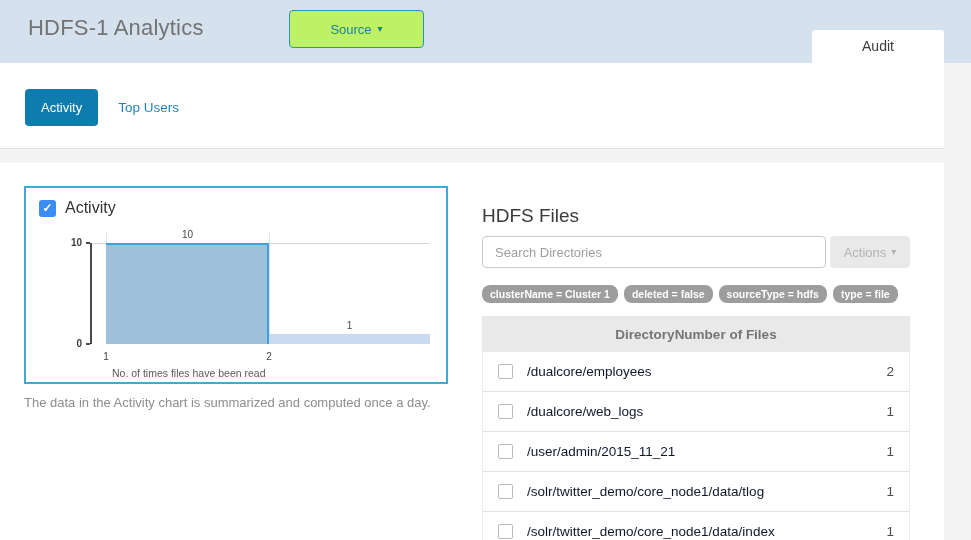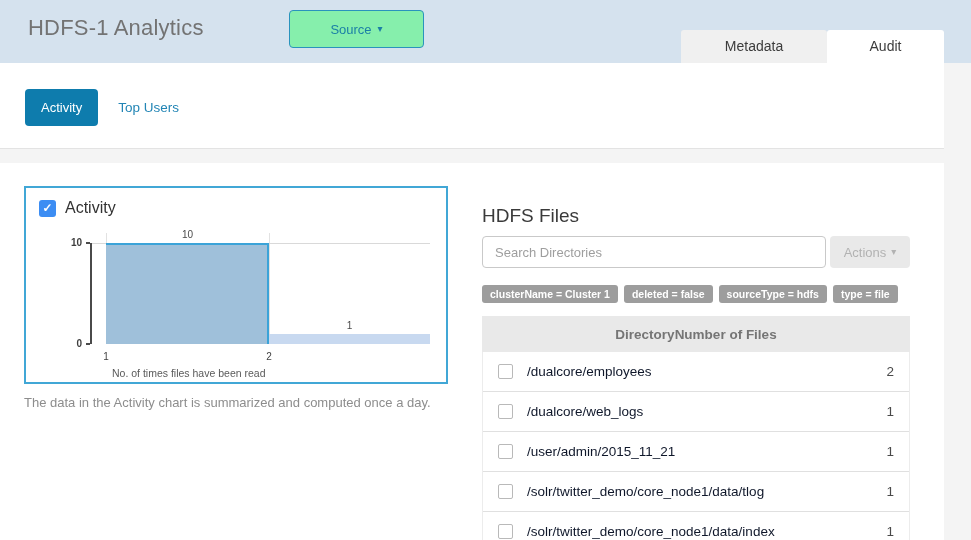"Source" .source-btn { background: #86efac -> #bef264 }
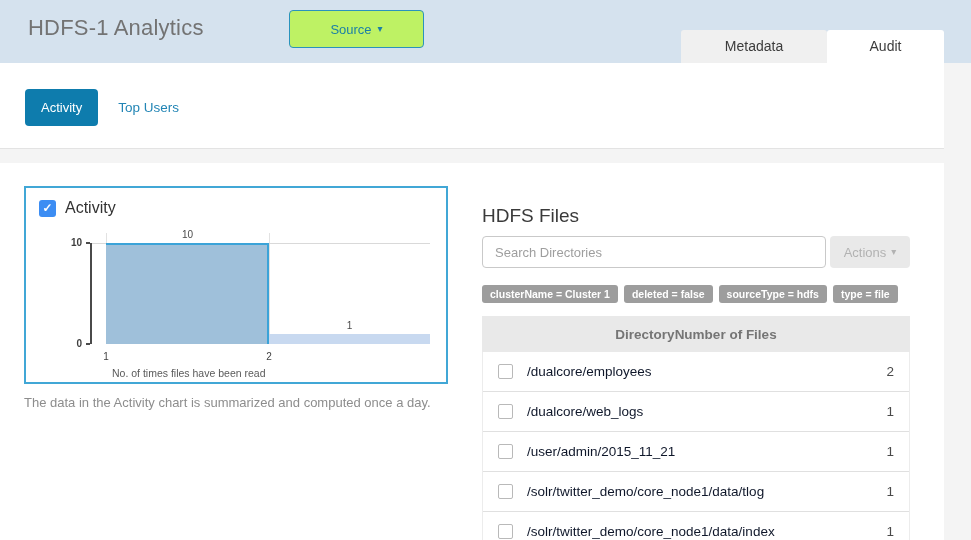"Metadata" div.htab { html: <div>Metadata</div> -> none }
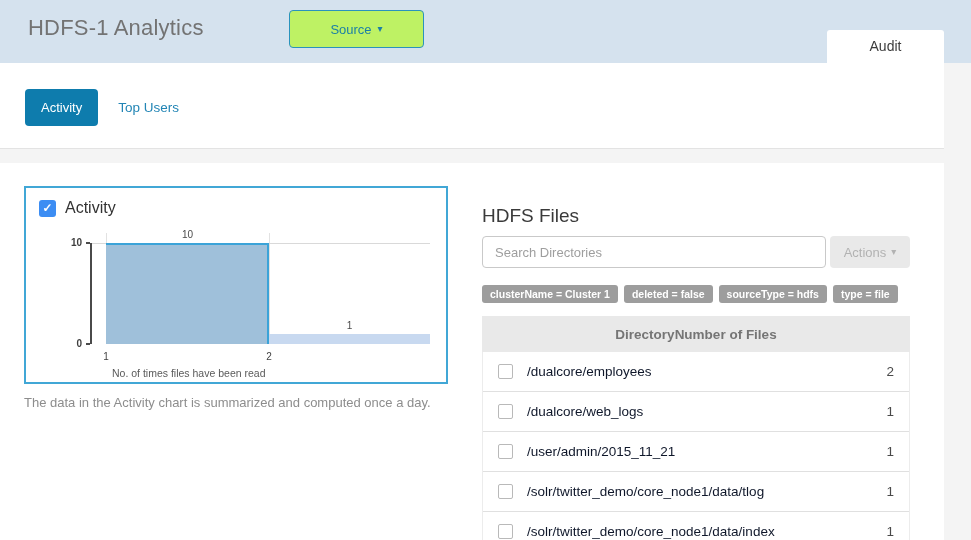"Audit" .htab.audit { width: 117px -> 132px }
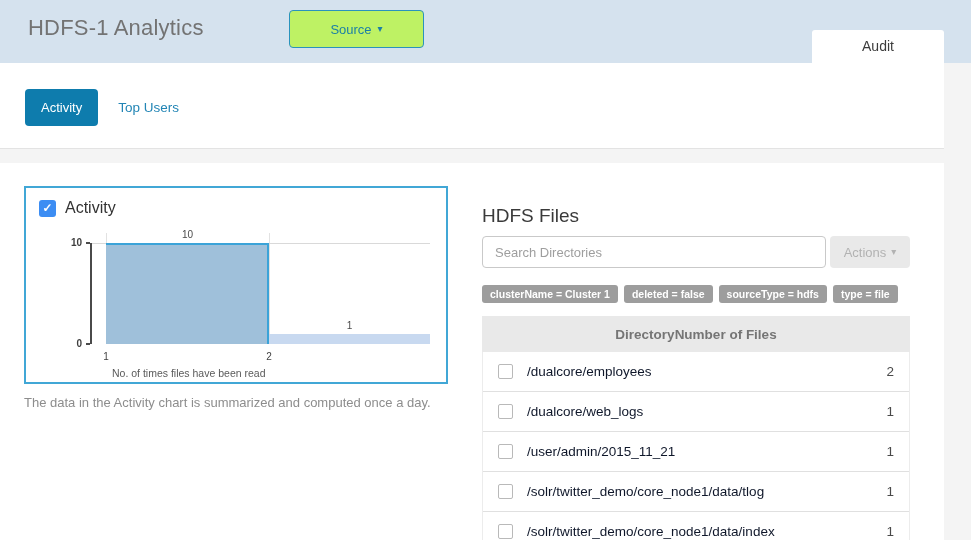"clusterName = Cluster 1" .tag { border-radius: 3px -> 8px }
